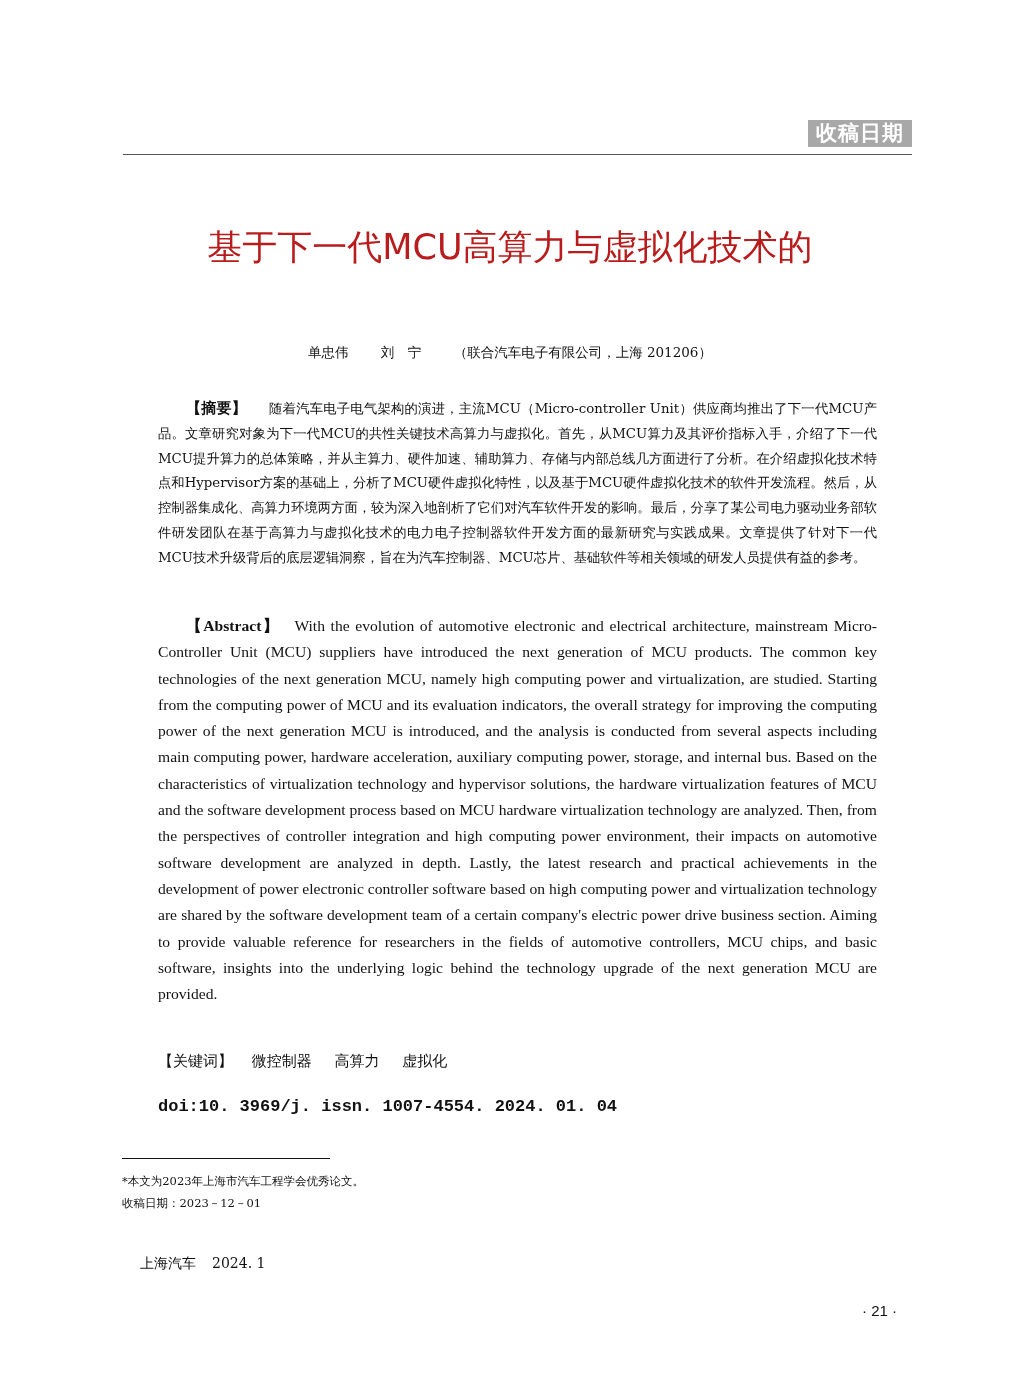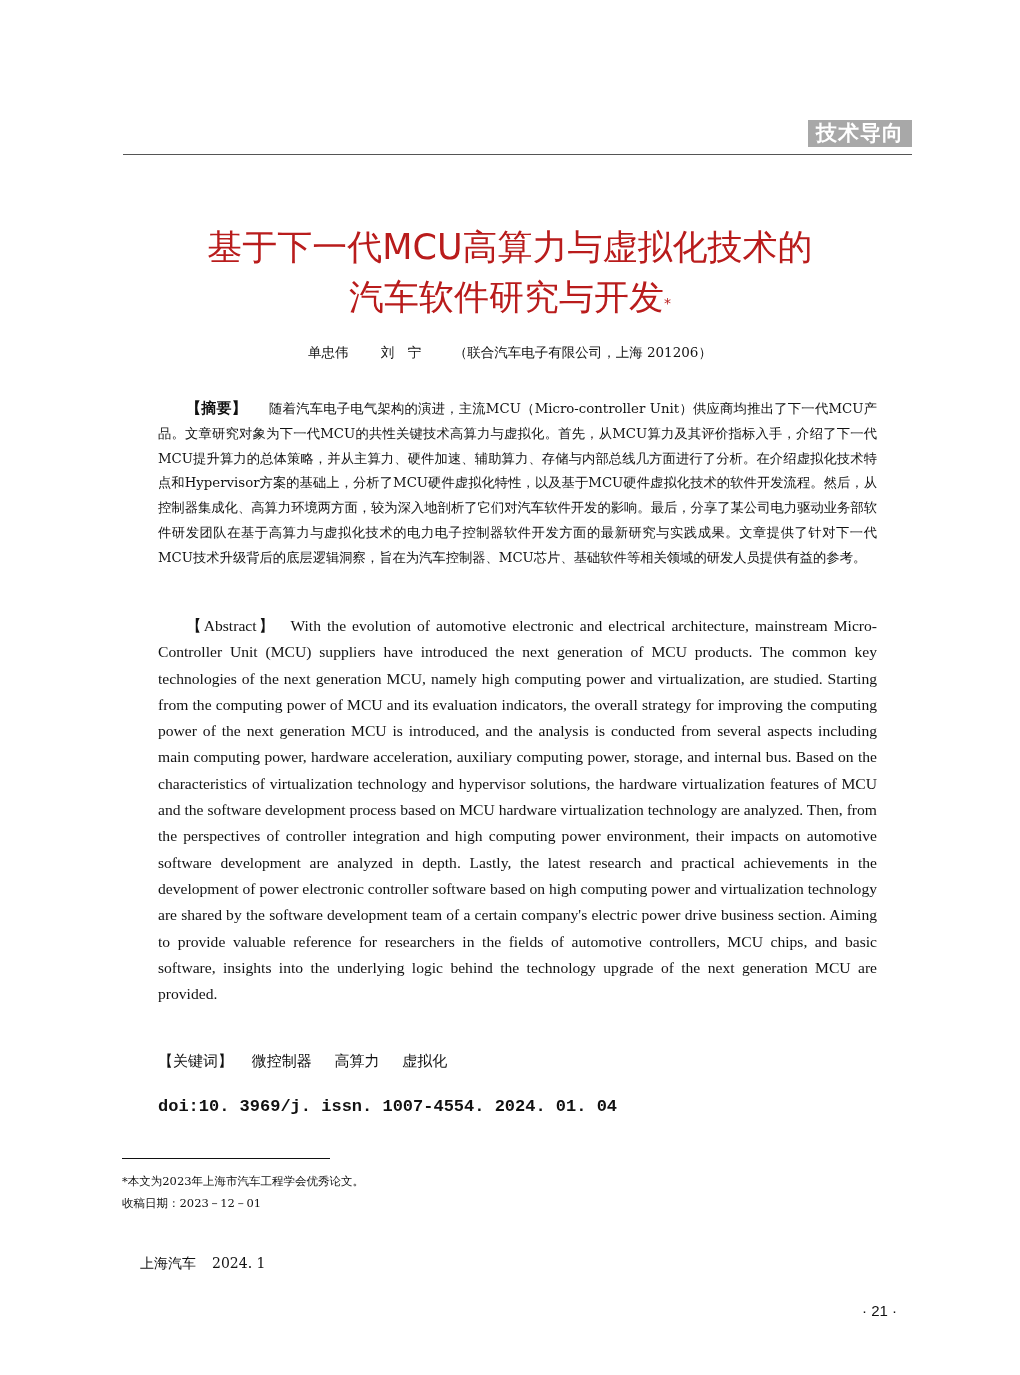"技术导向" div.badge { text: 技术导向 -> 收稿日期 }
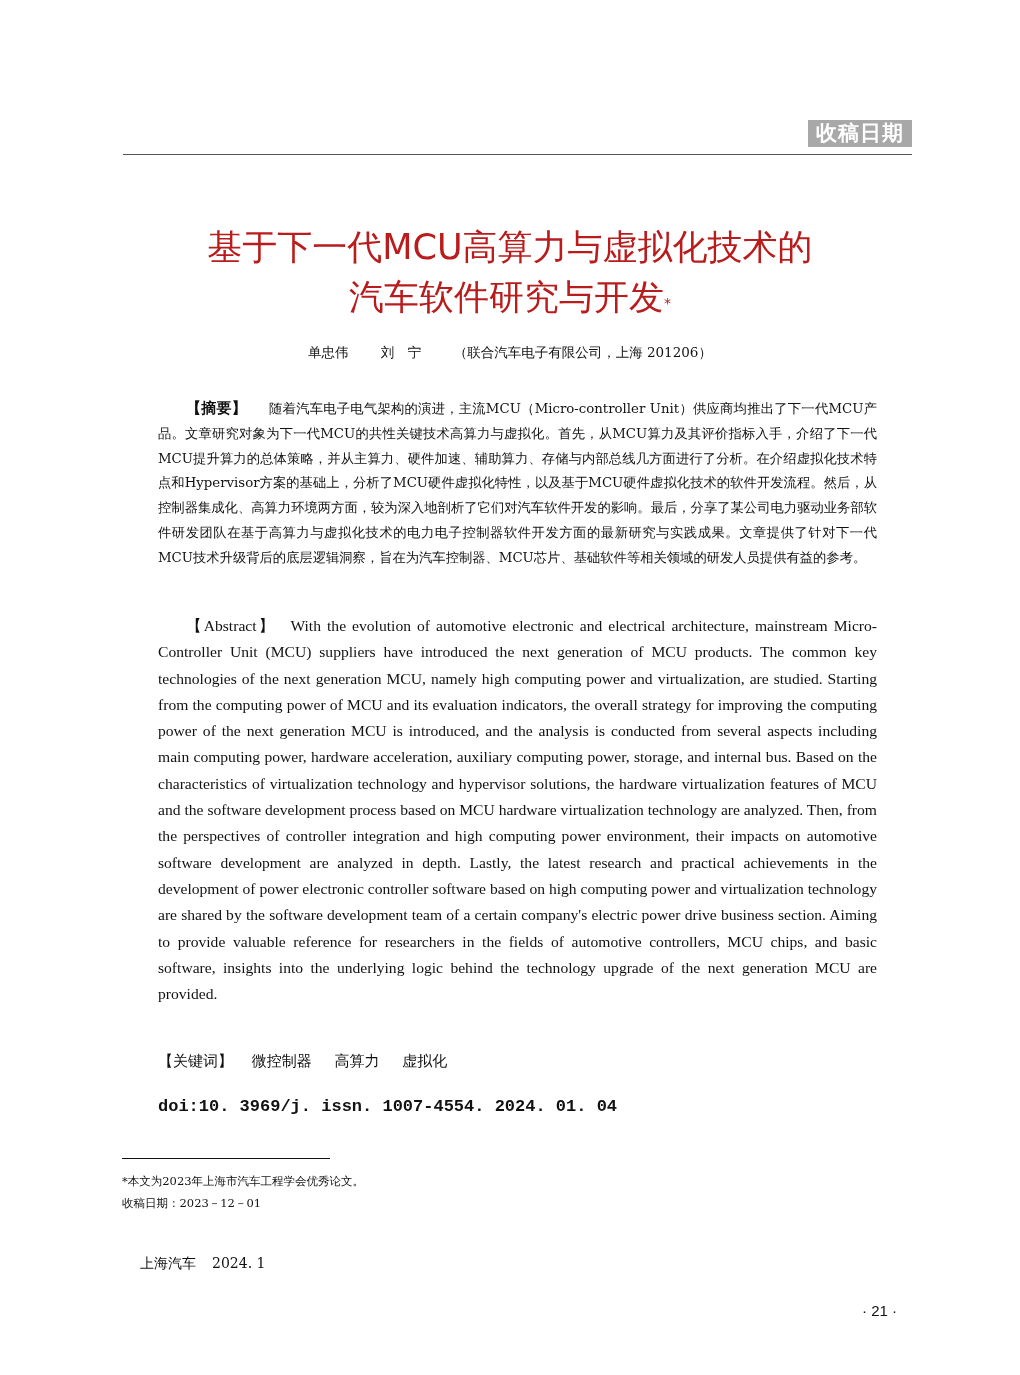"汽车软件研究与开发*" div { html: <div><span>汽车软件研究与开发</span><sup>*</sup></div> -> none }
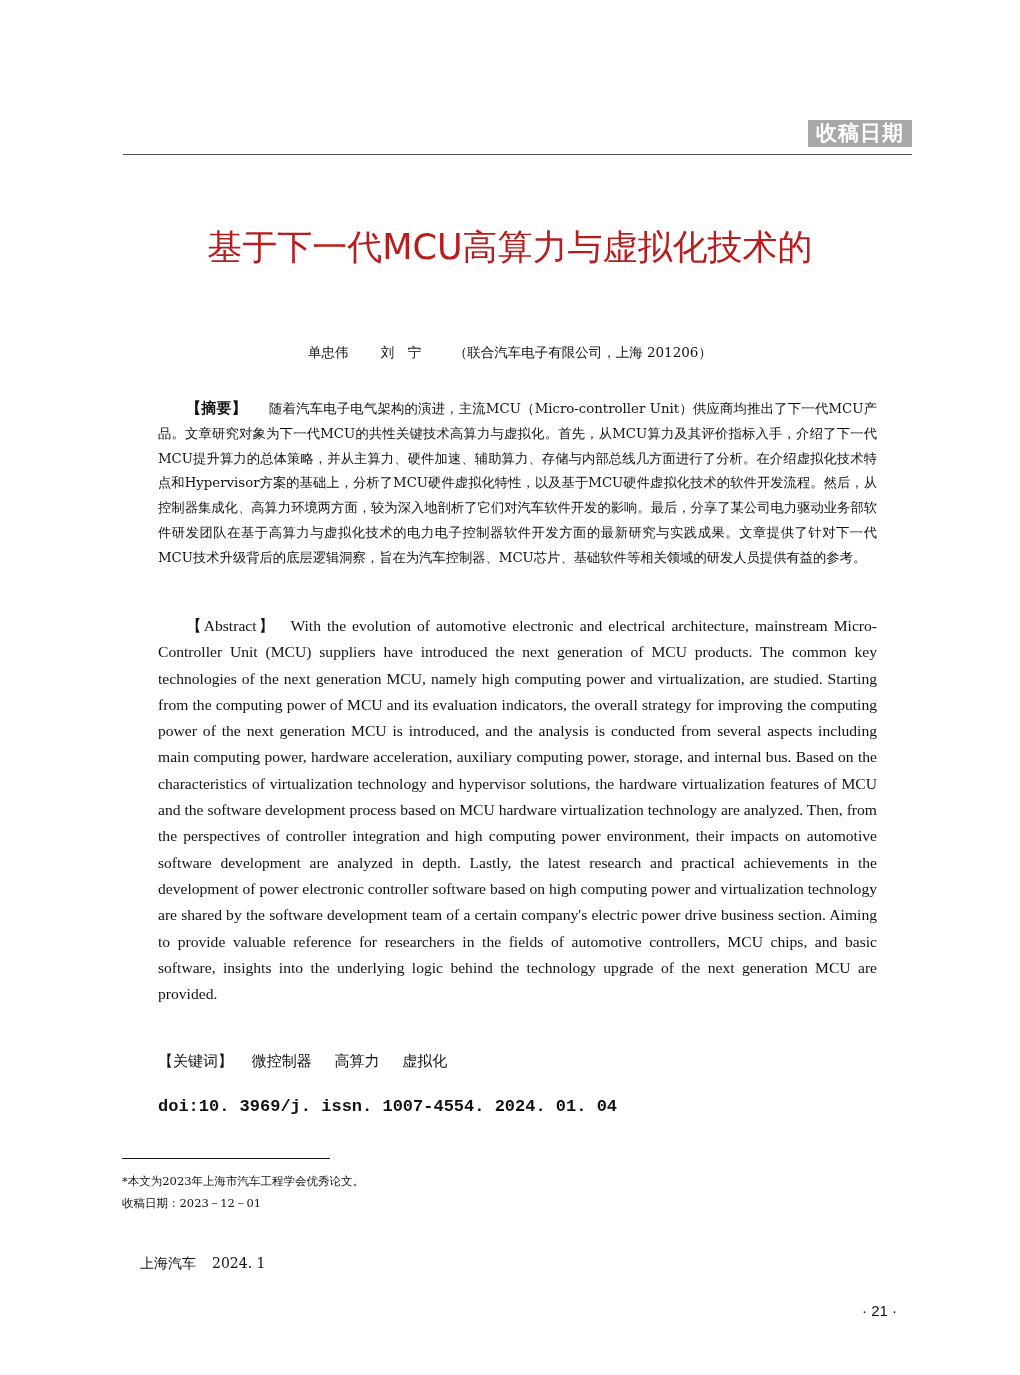"【Abstract】" .abs-en .lbl { font-weight: normal -> bold }
